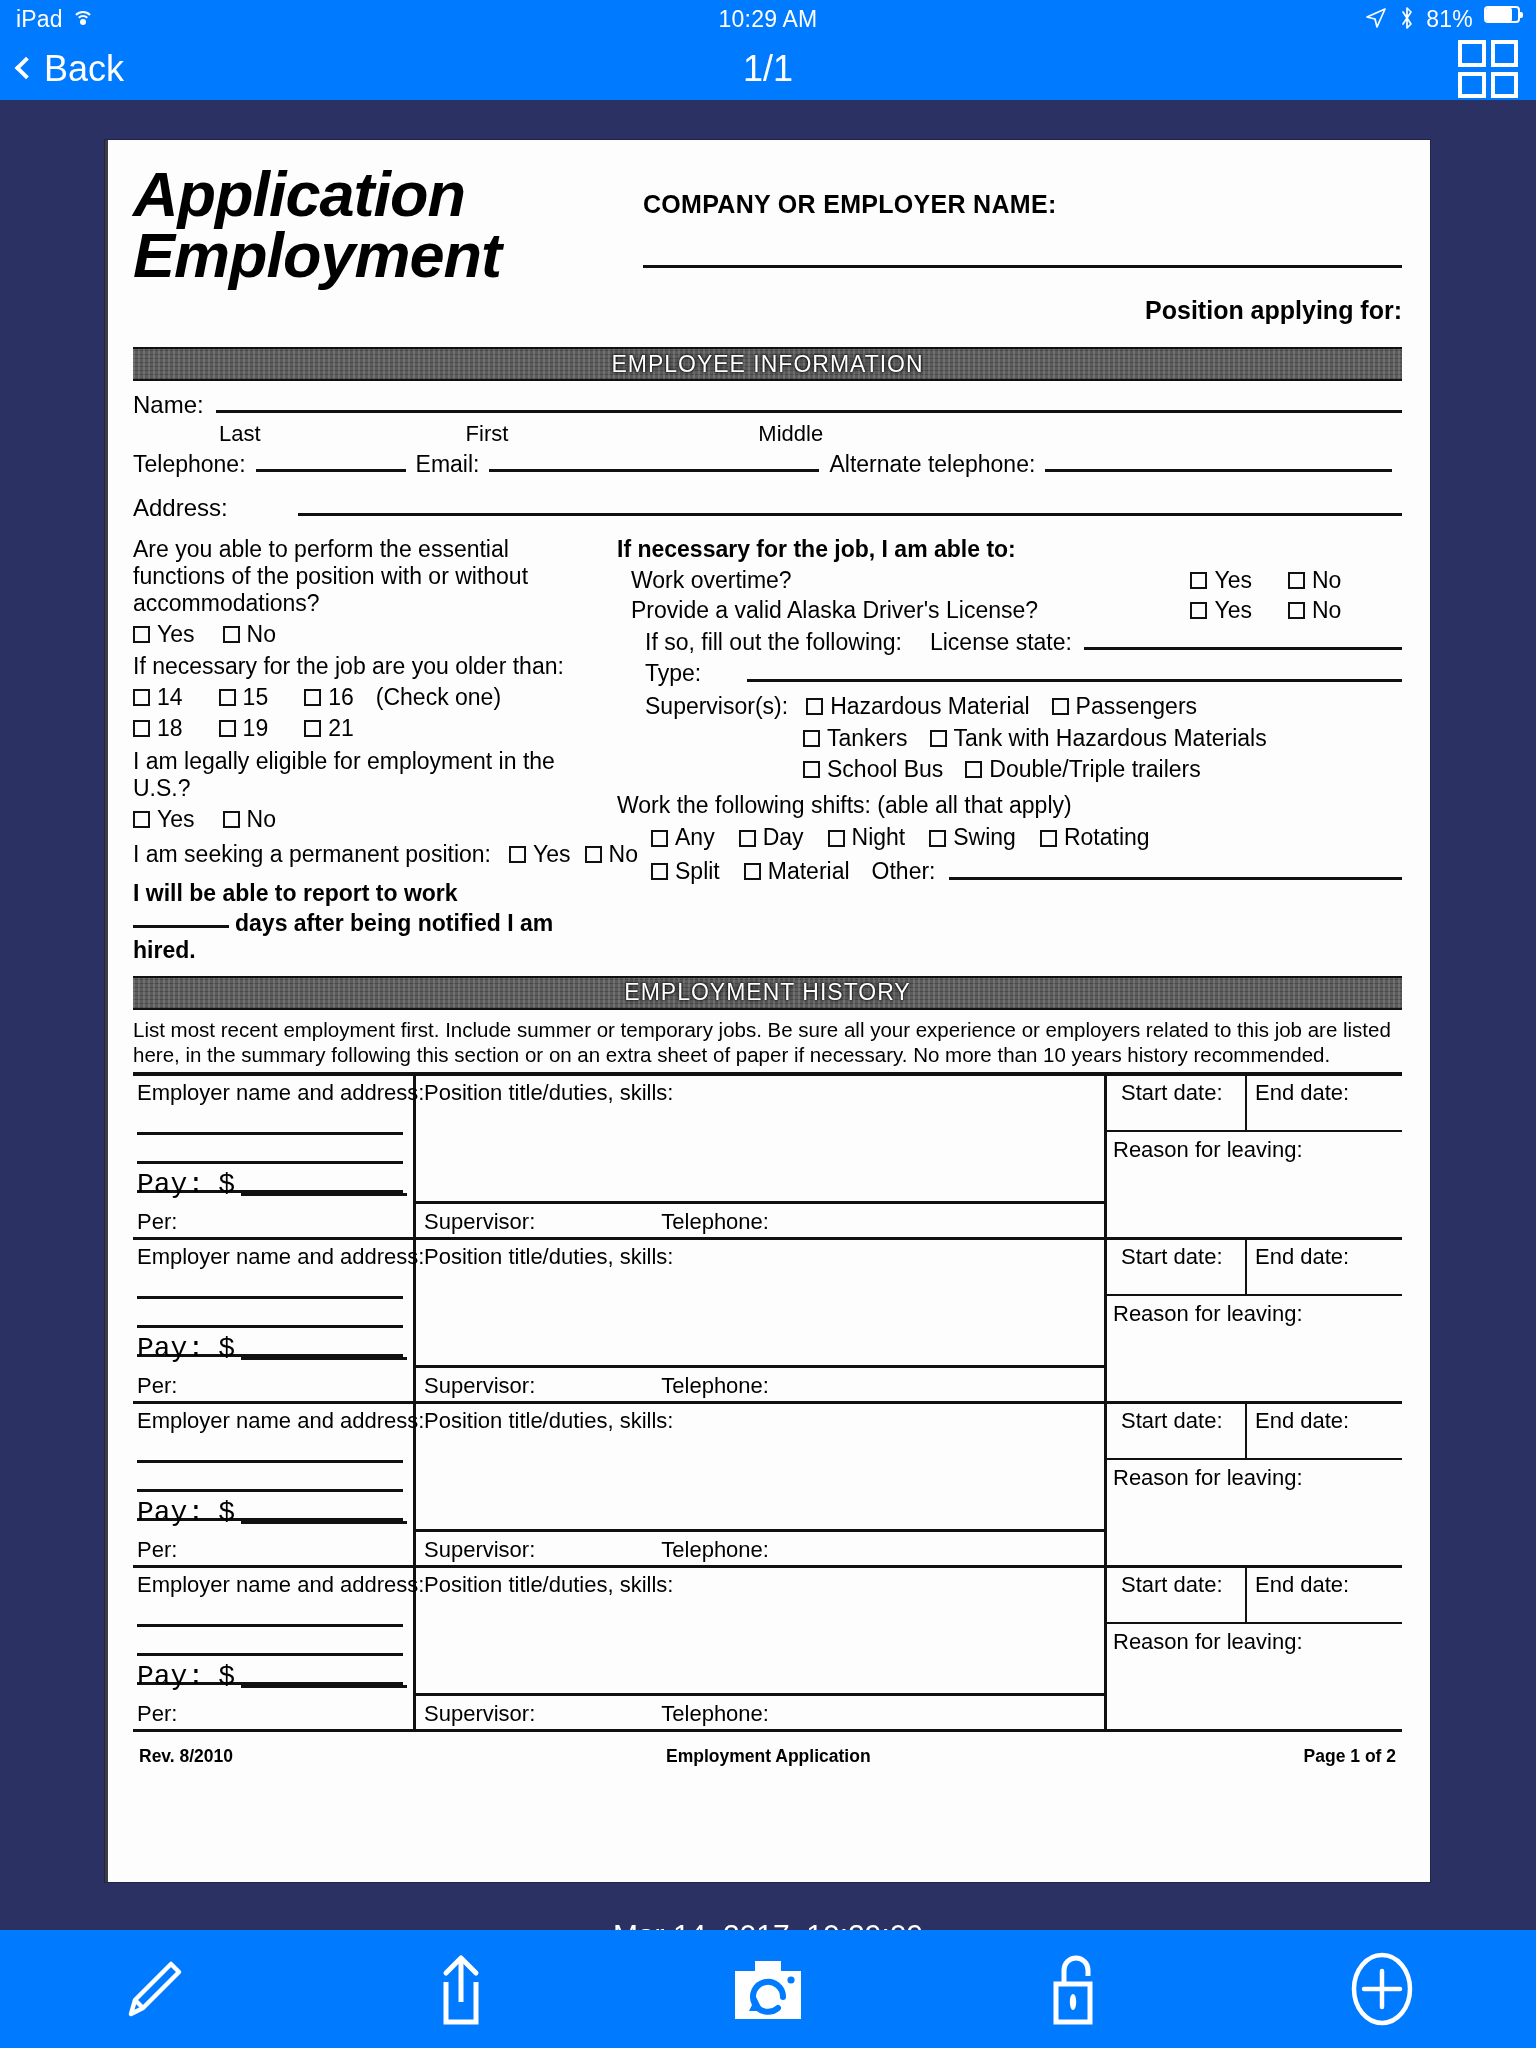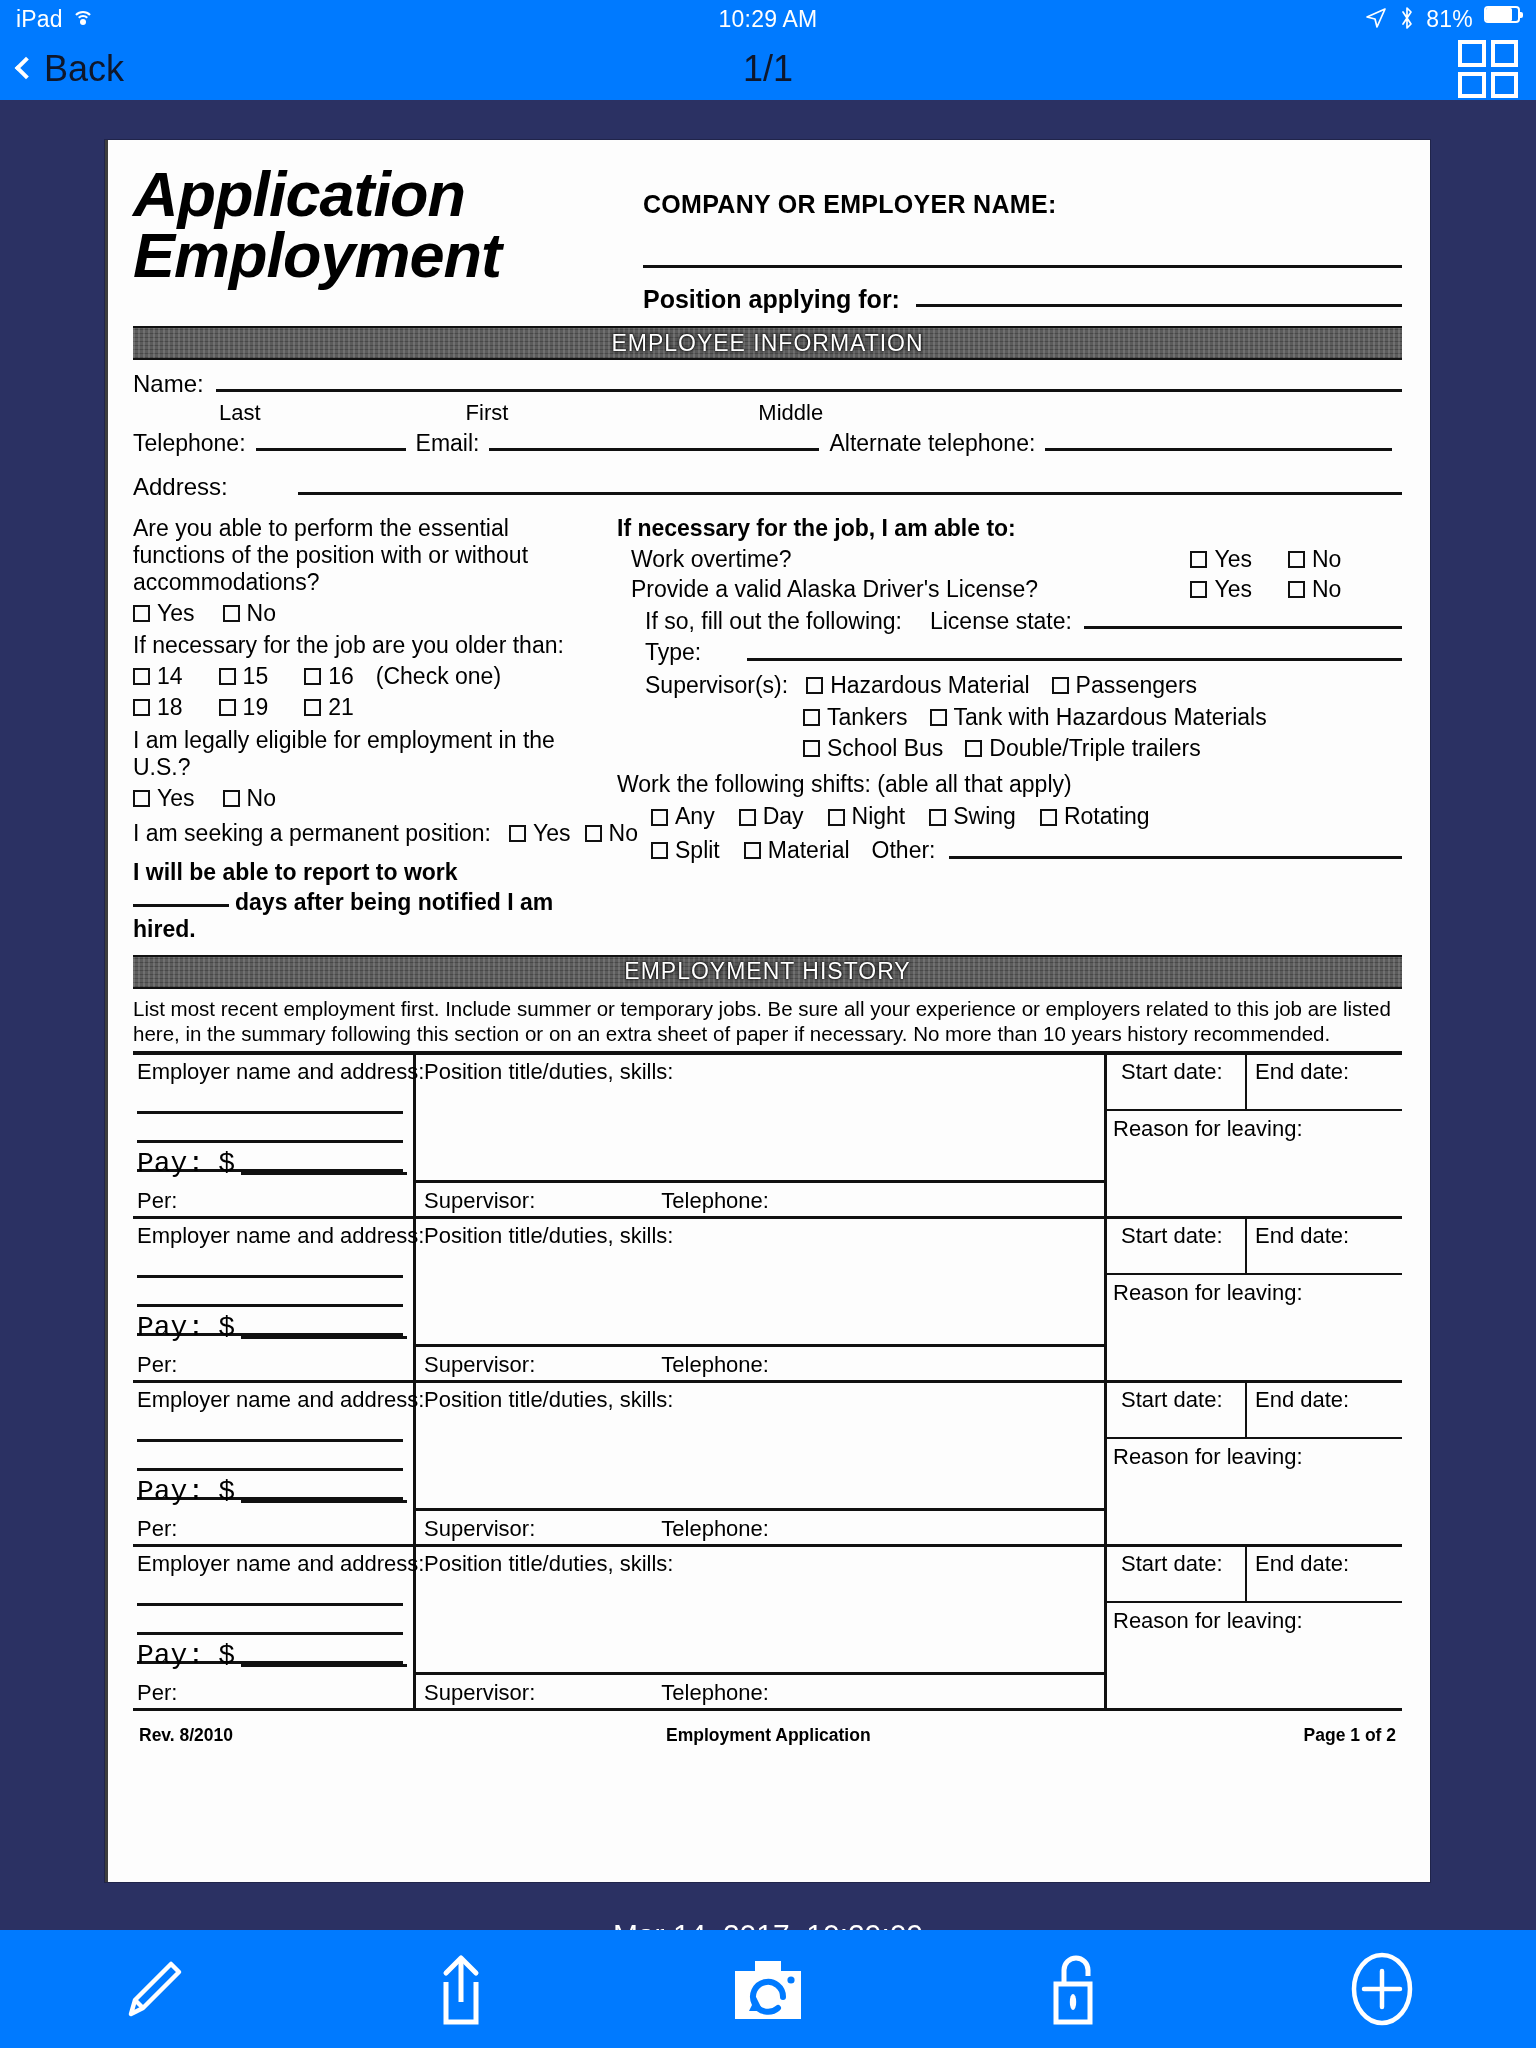"Back" .navbar { color: #0f172a -> #ffffff }
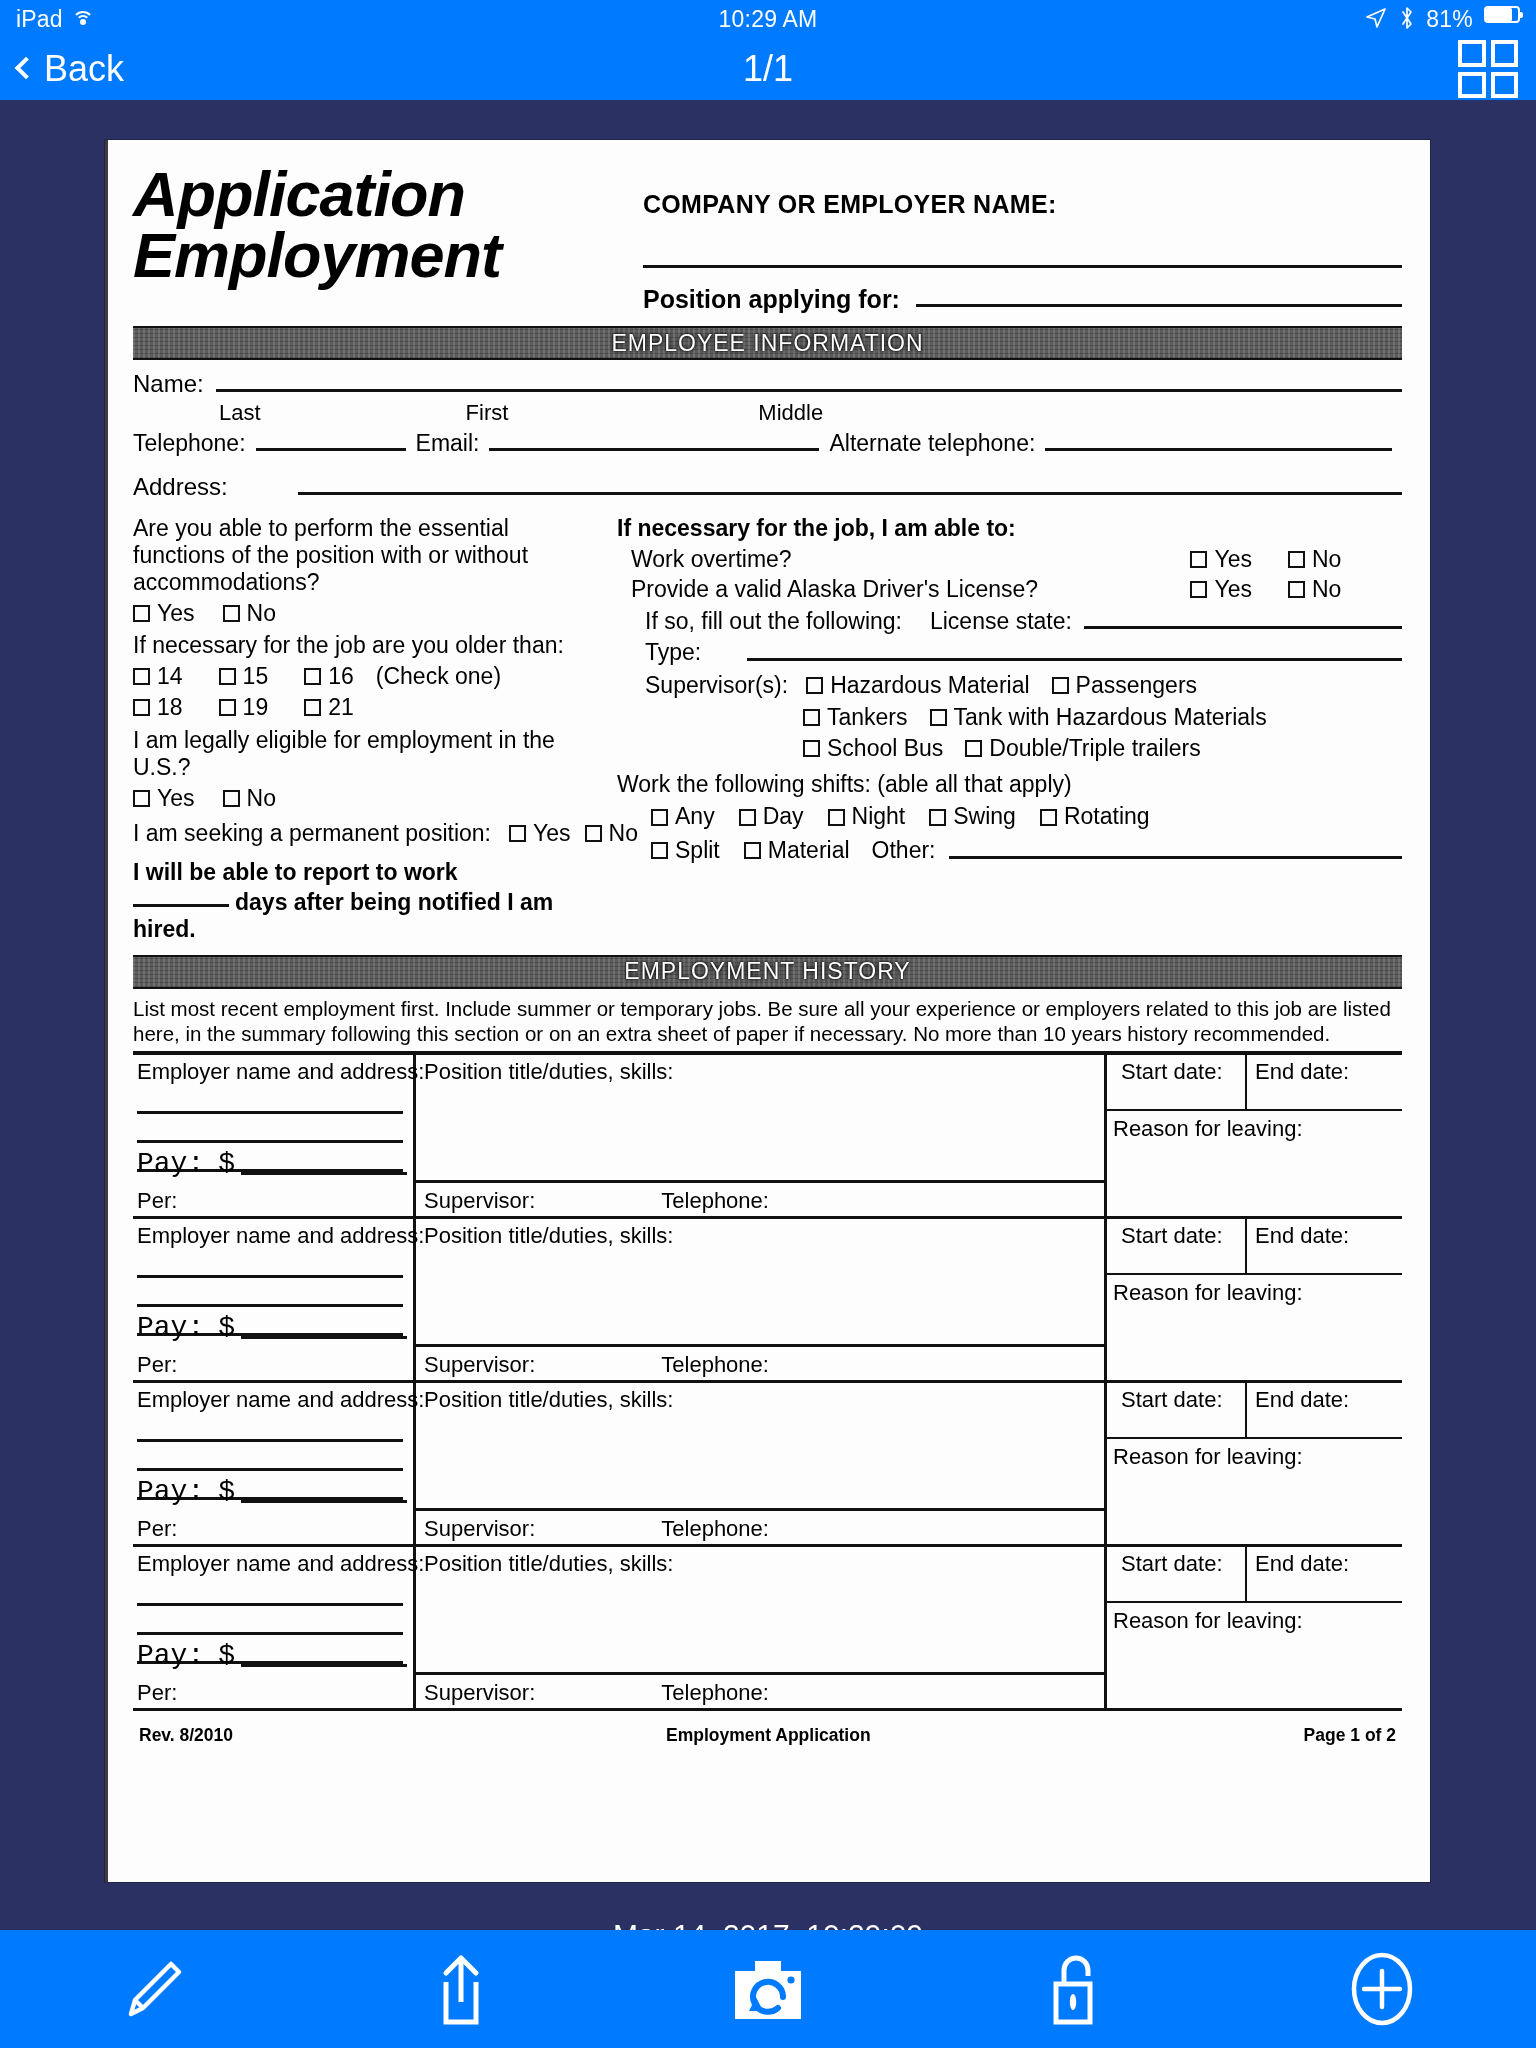"Position applying for:" .posline { flex-direction: none -> column; margin-top: 17px -> 28px }
